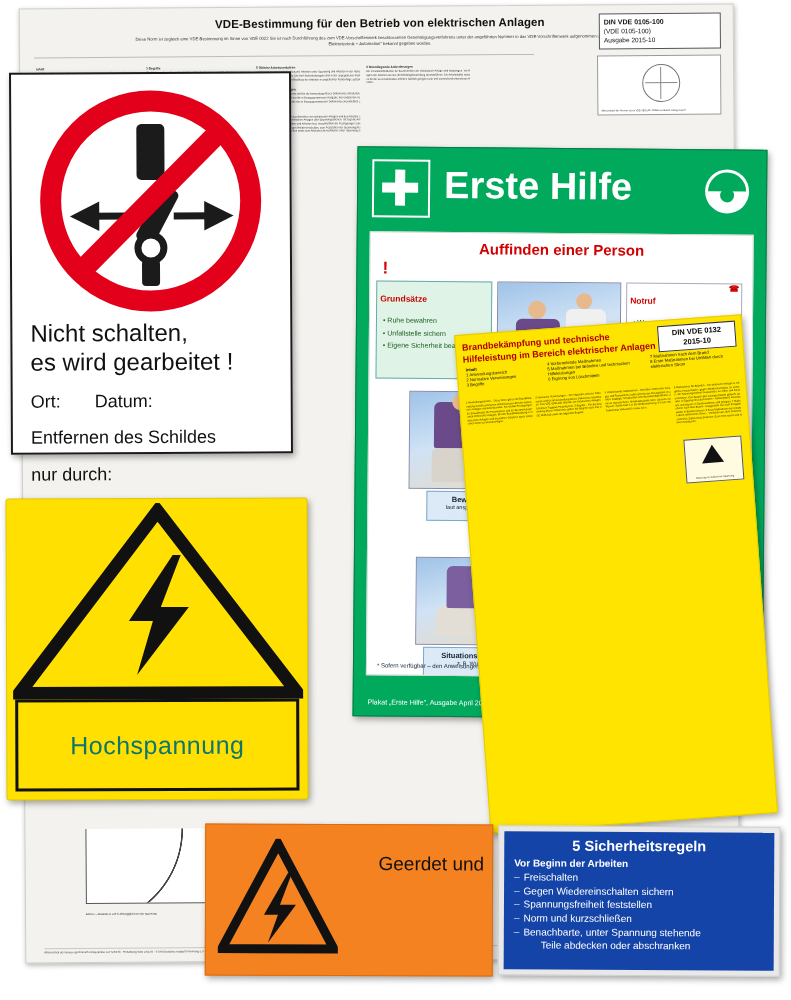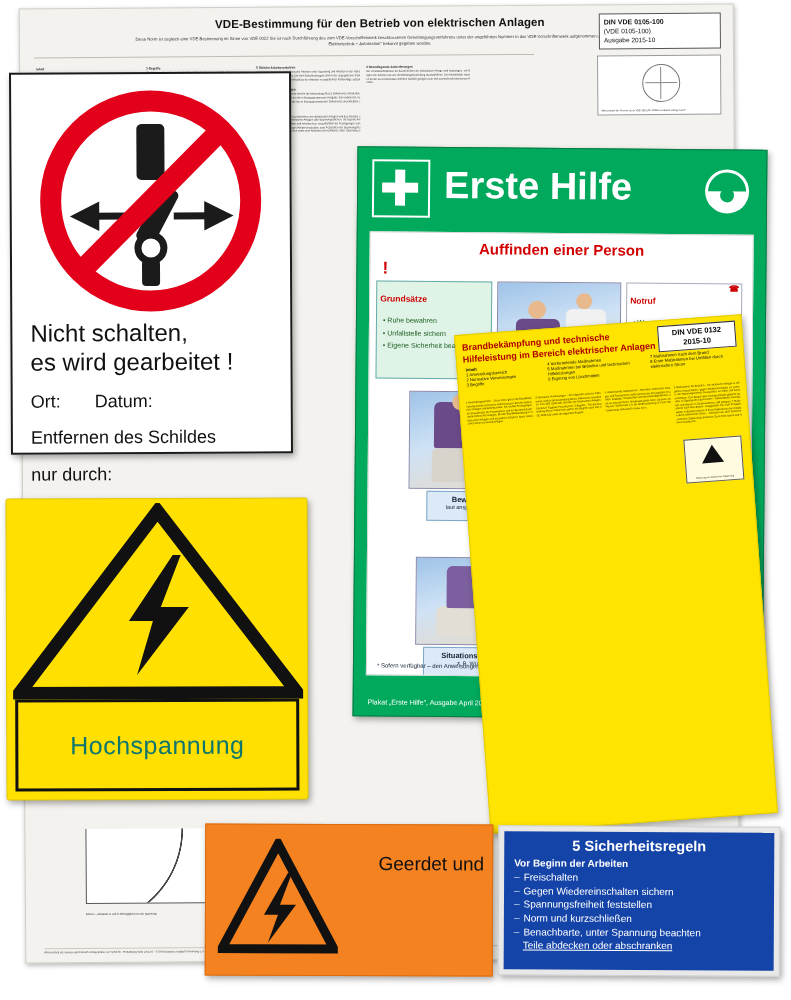"Benachbarte, unter Spannung beachten" span { text: beachten -> stehende }
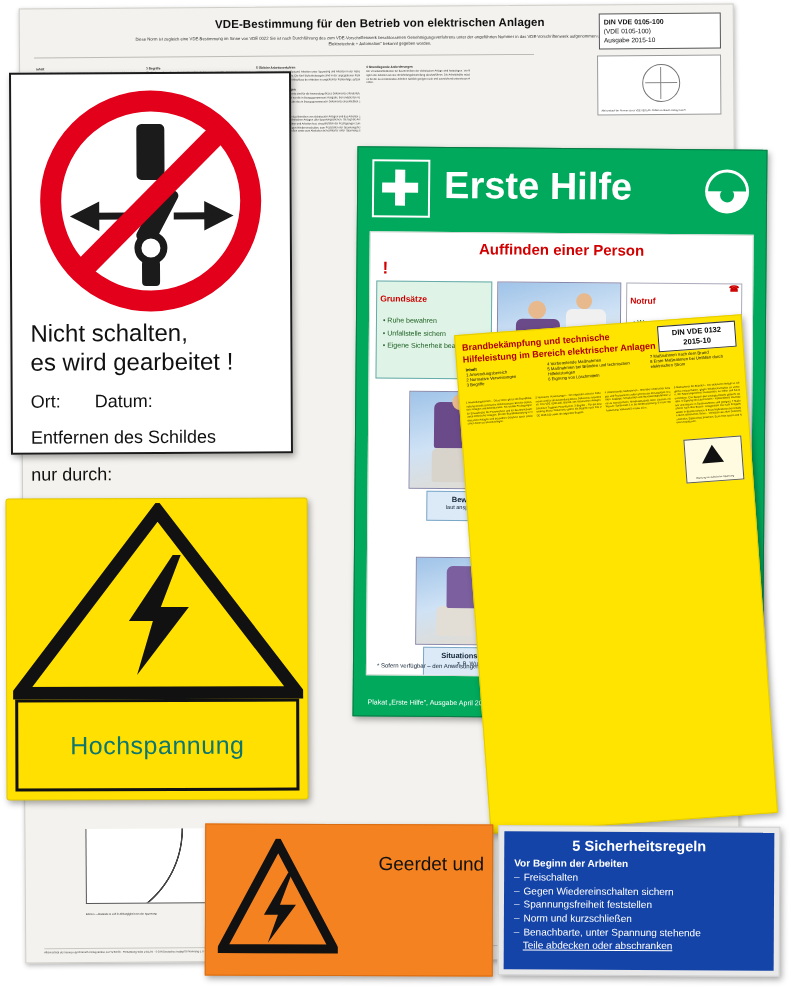"Teile abdecken oder abschranken" #regeln .r-cont { margin-left: 11px -> 29px; text-decoration: underline -> none }
